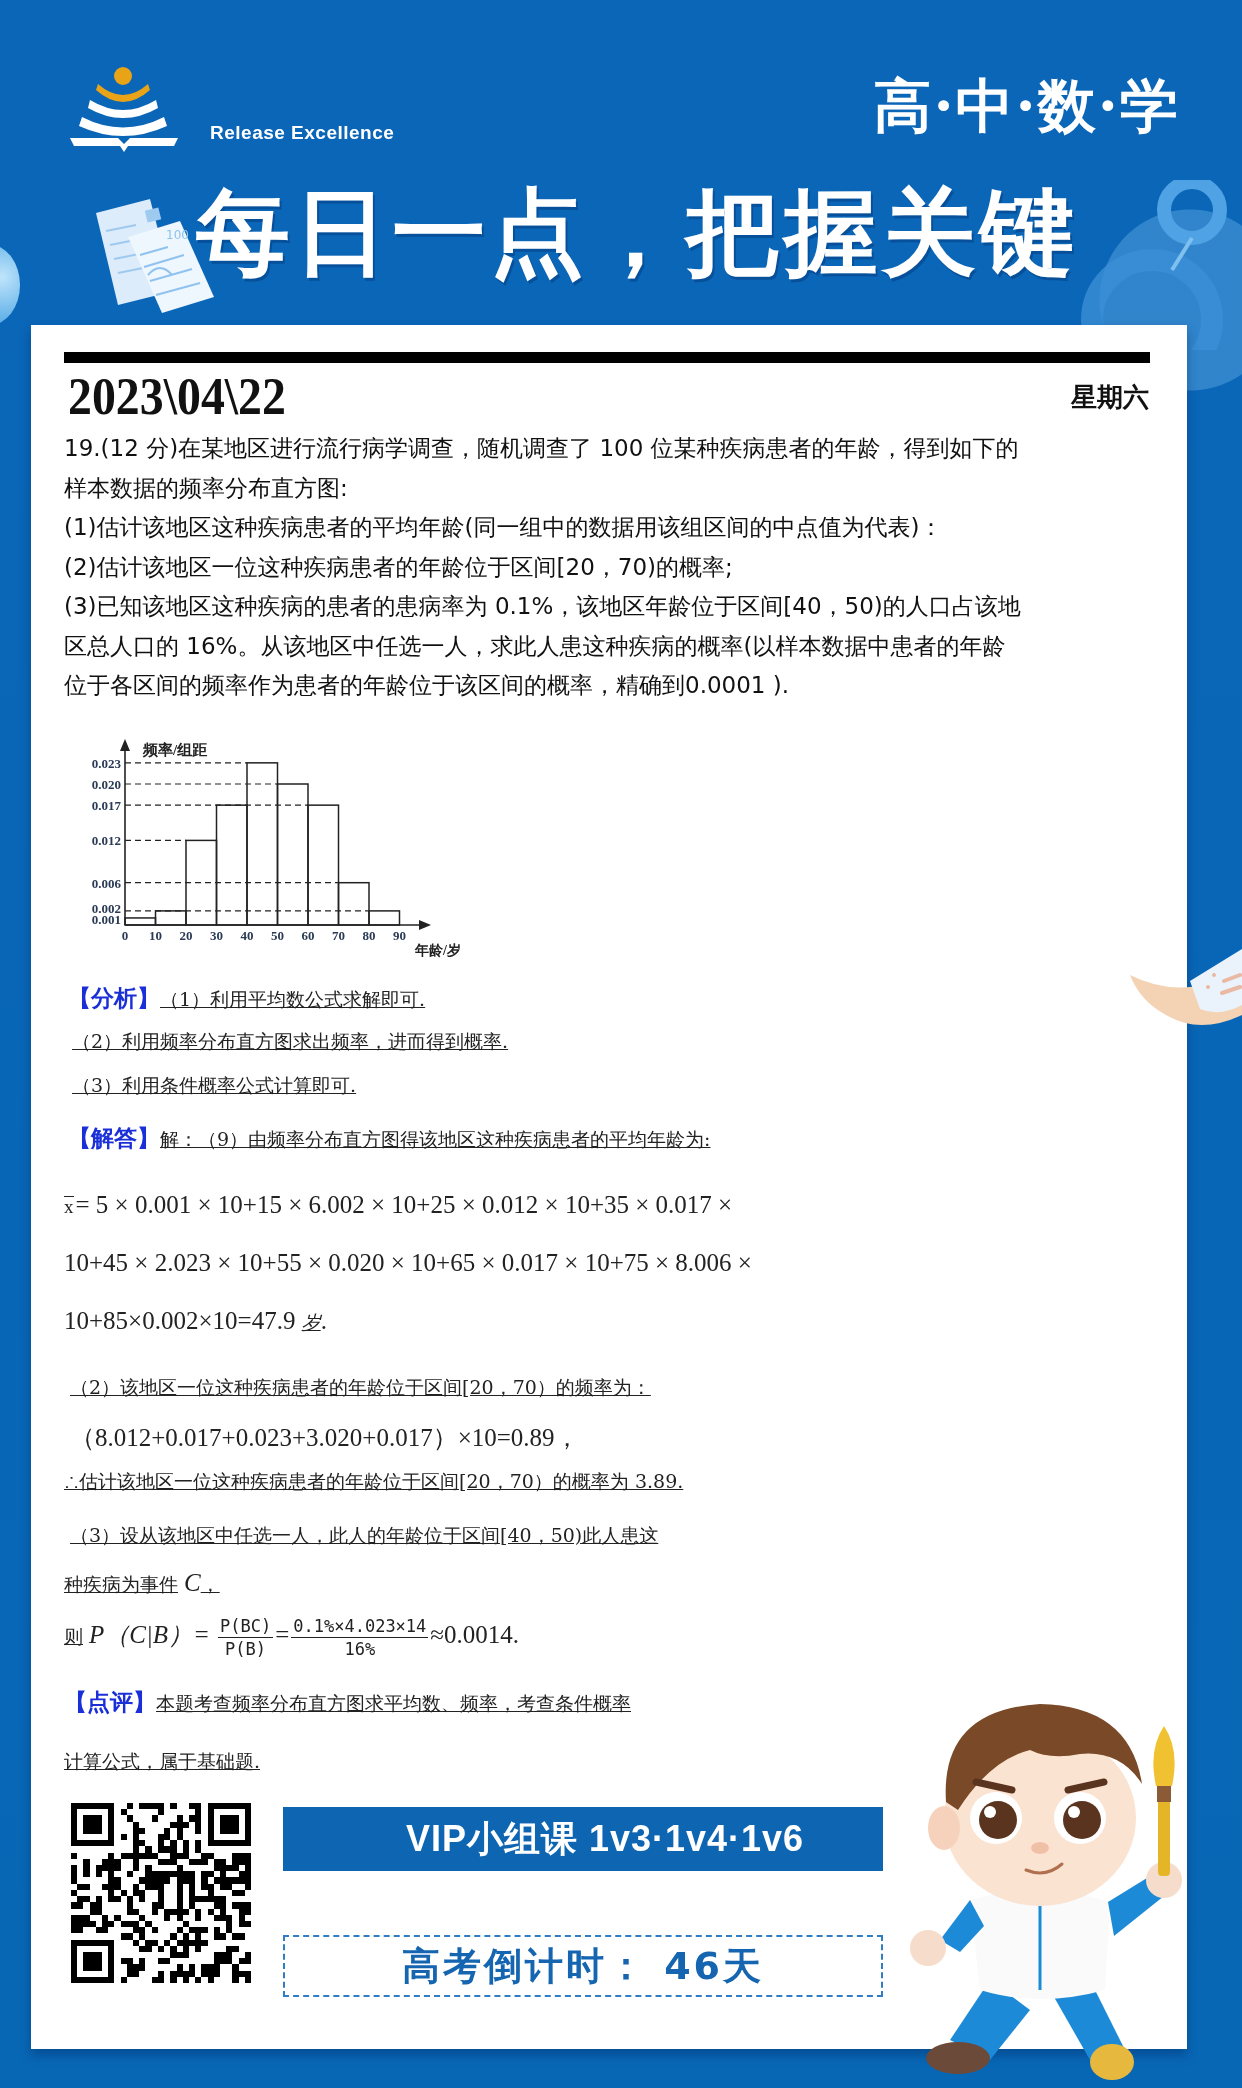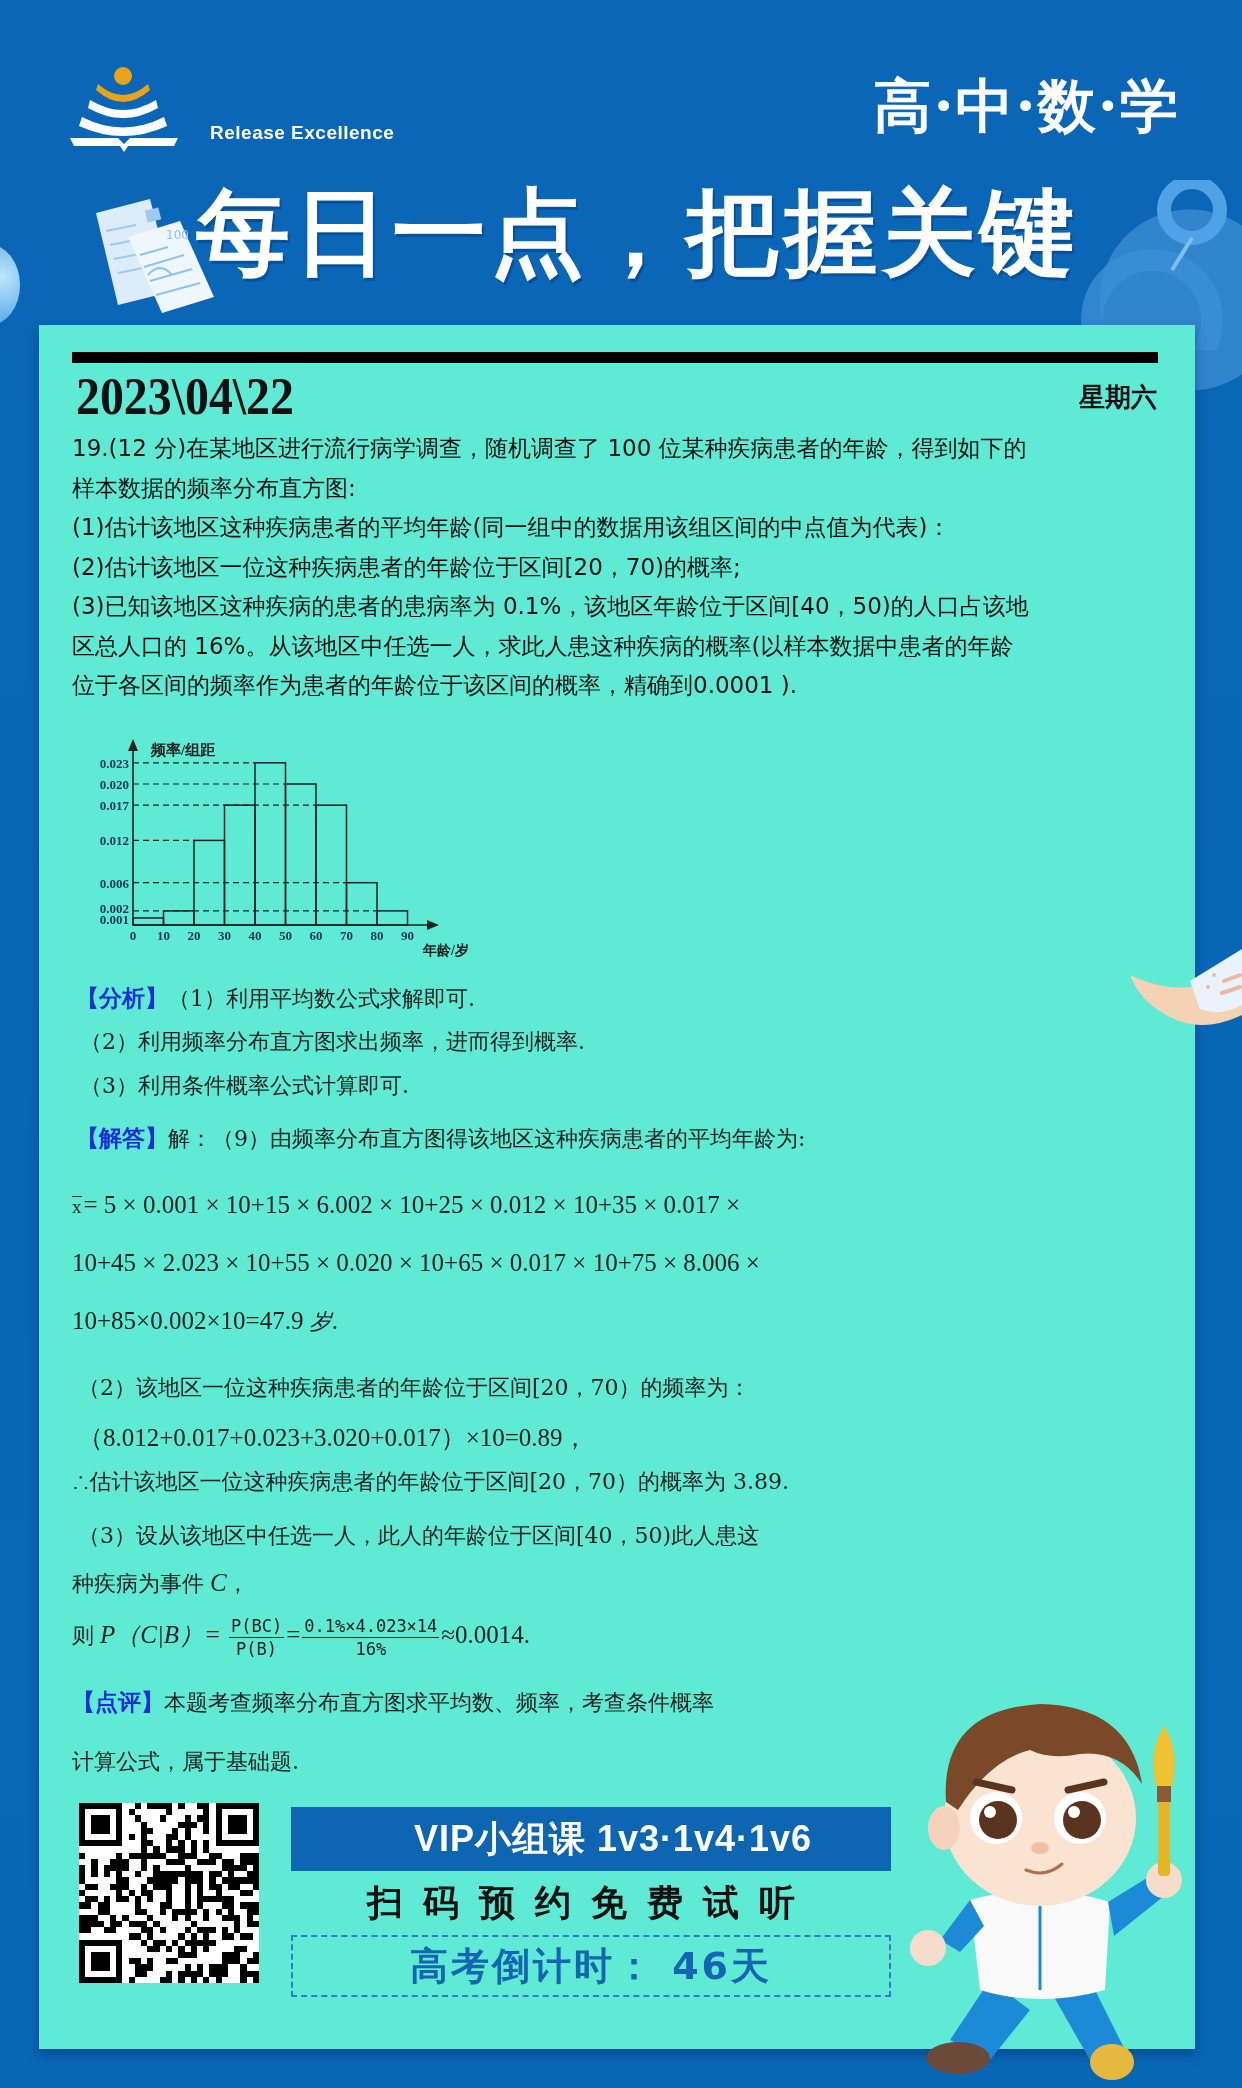"2023\04\22" .card { background: #5eead4 -> #ffffff; left: 39px -> 31px }
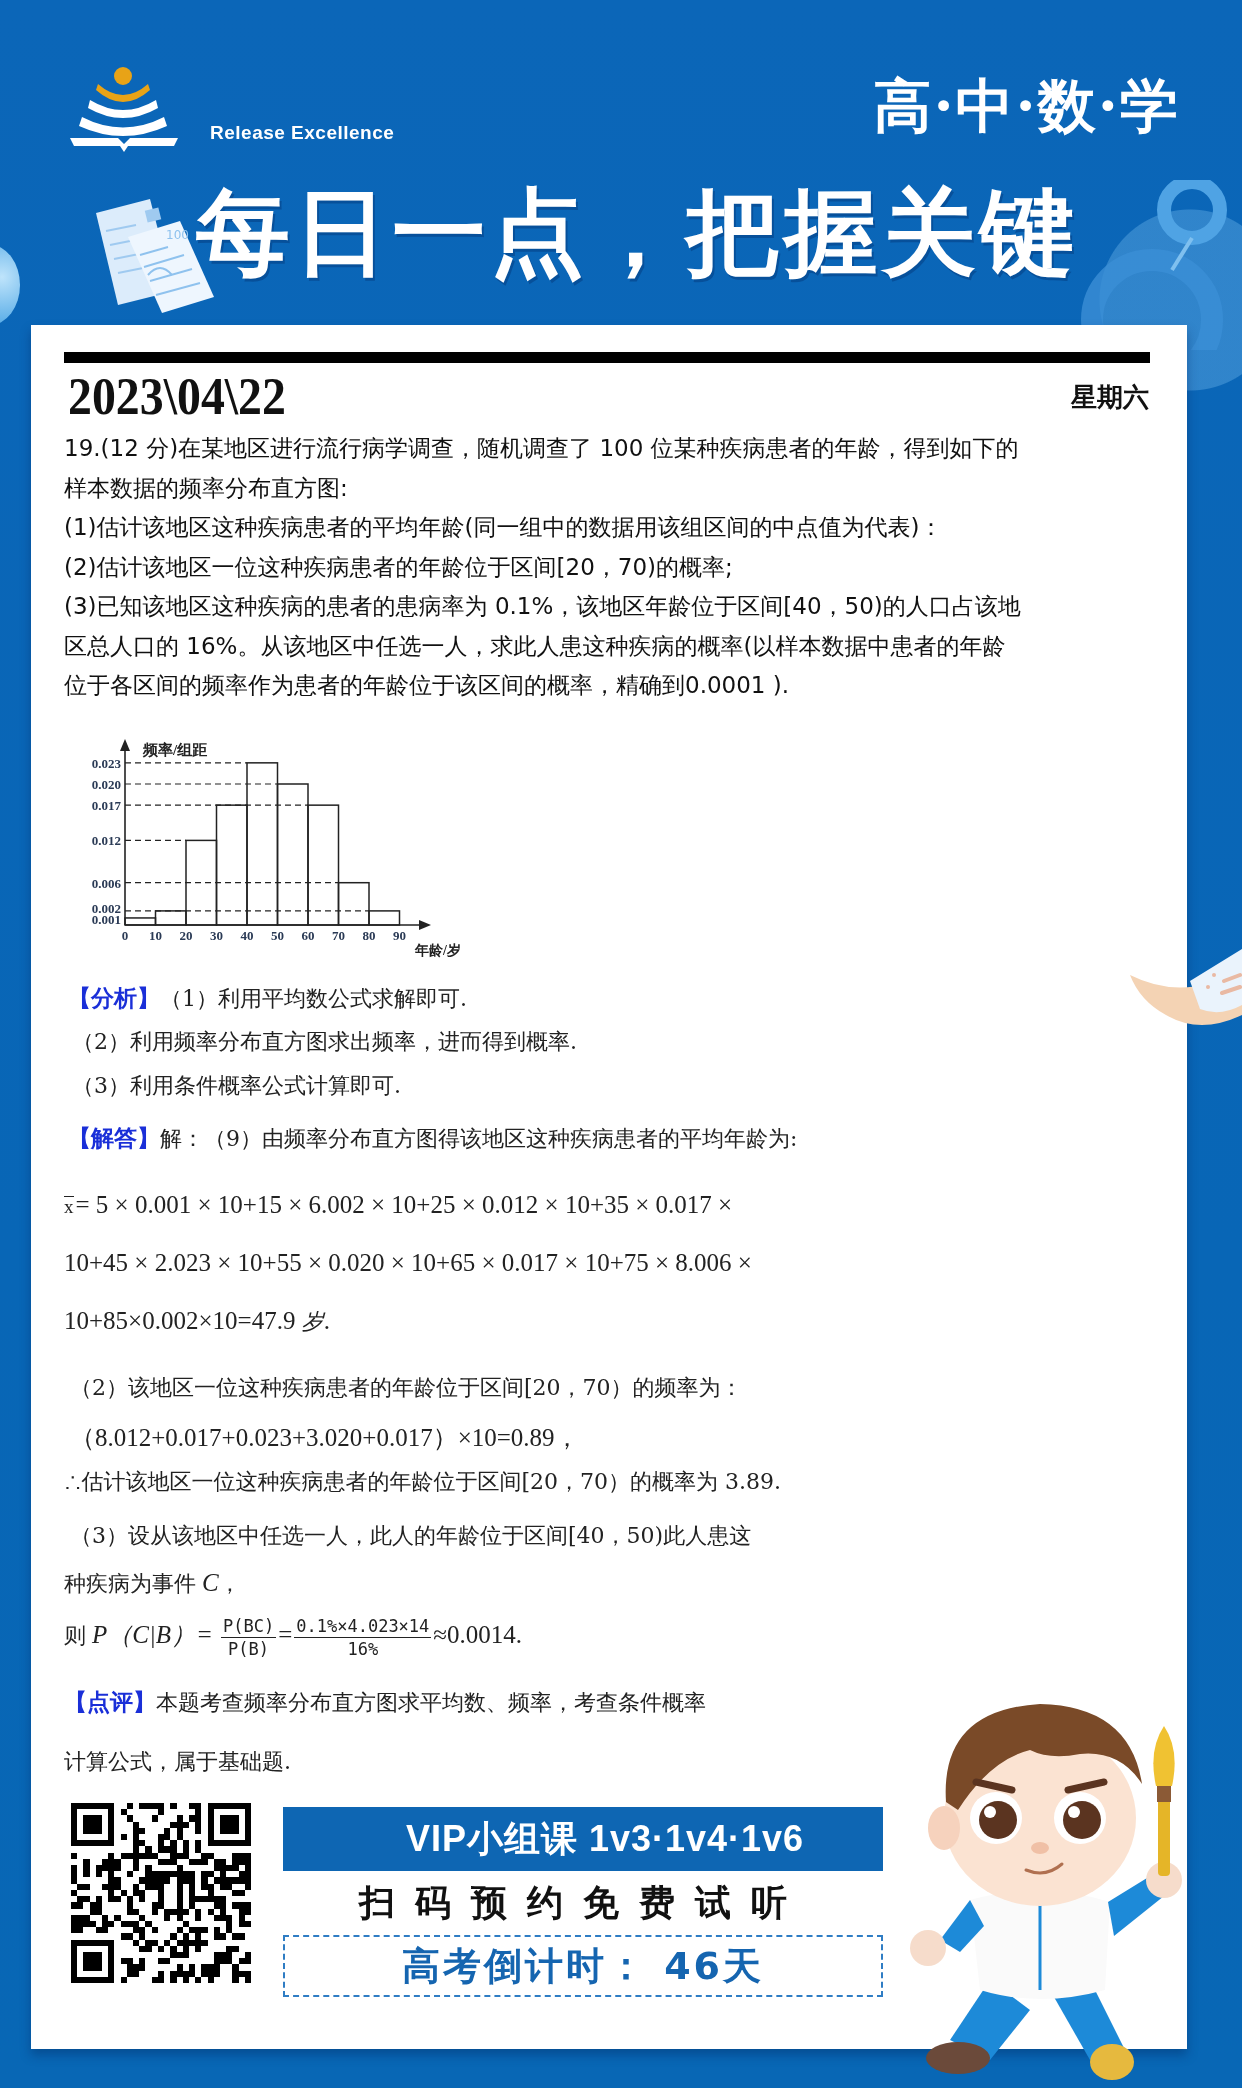"（1）利用平均数公式求解即可." .cn { font-size: 22px -> 19px; text-decoration: none -> underline }
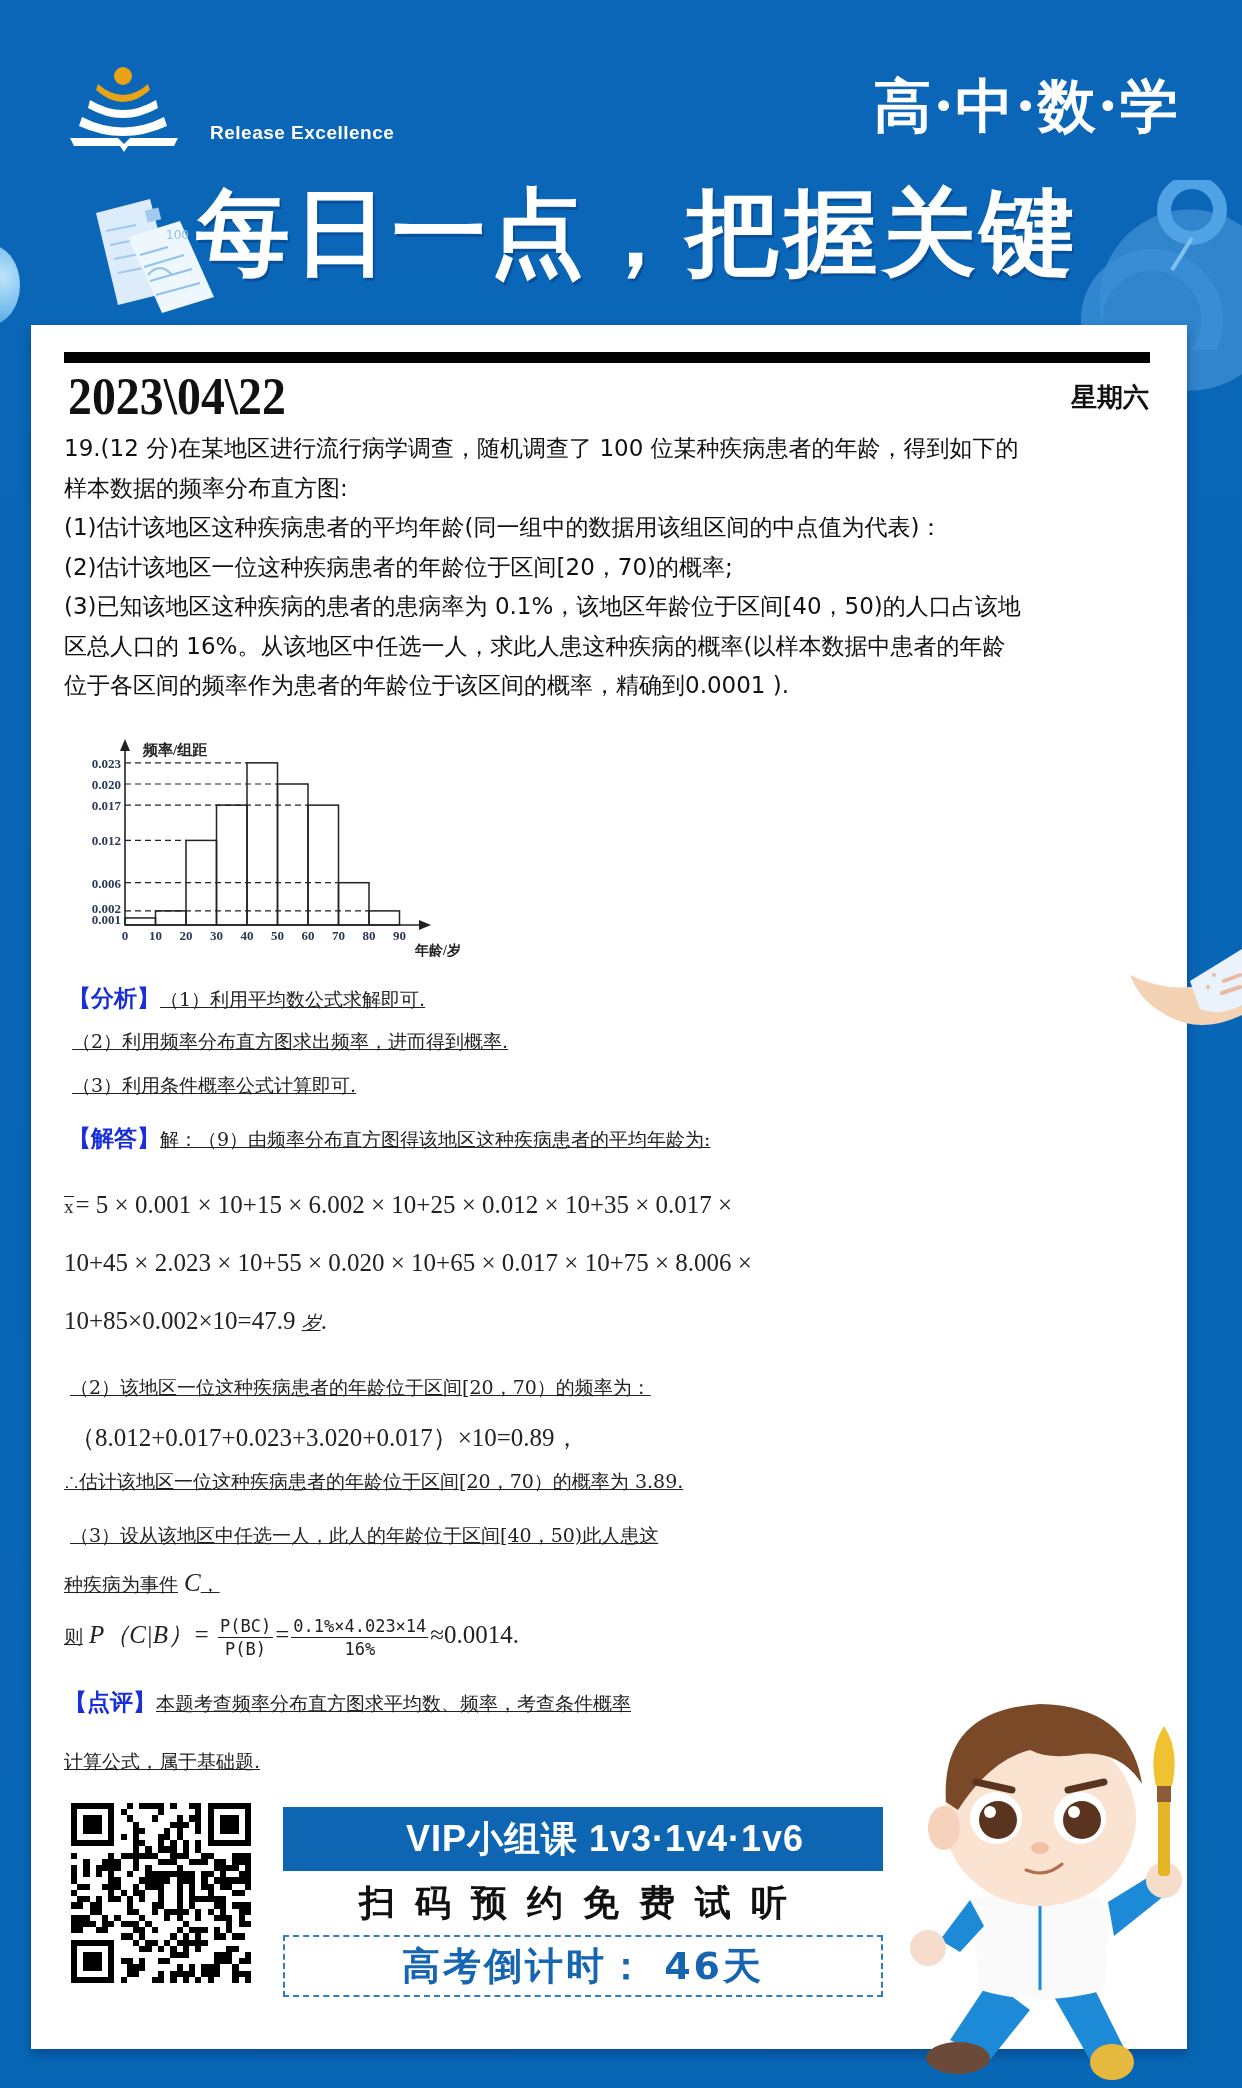"扫码预约免费试听" div.promo-cta { html: <div>扫码预约免费试听</div> -> none }
